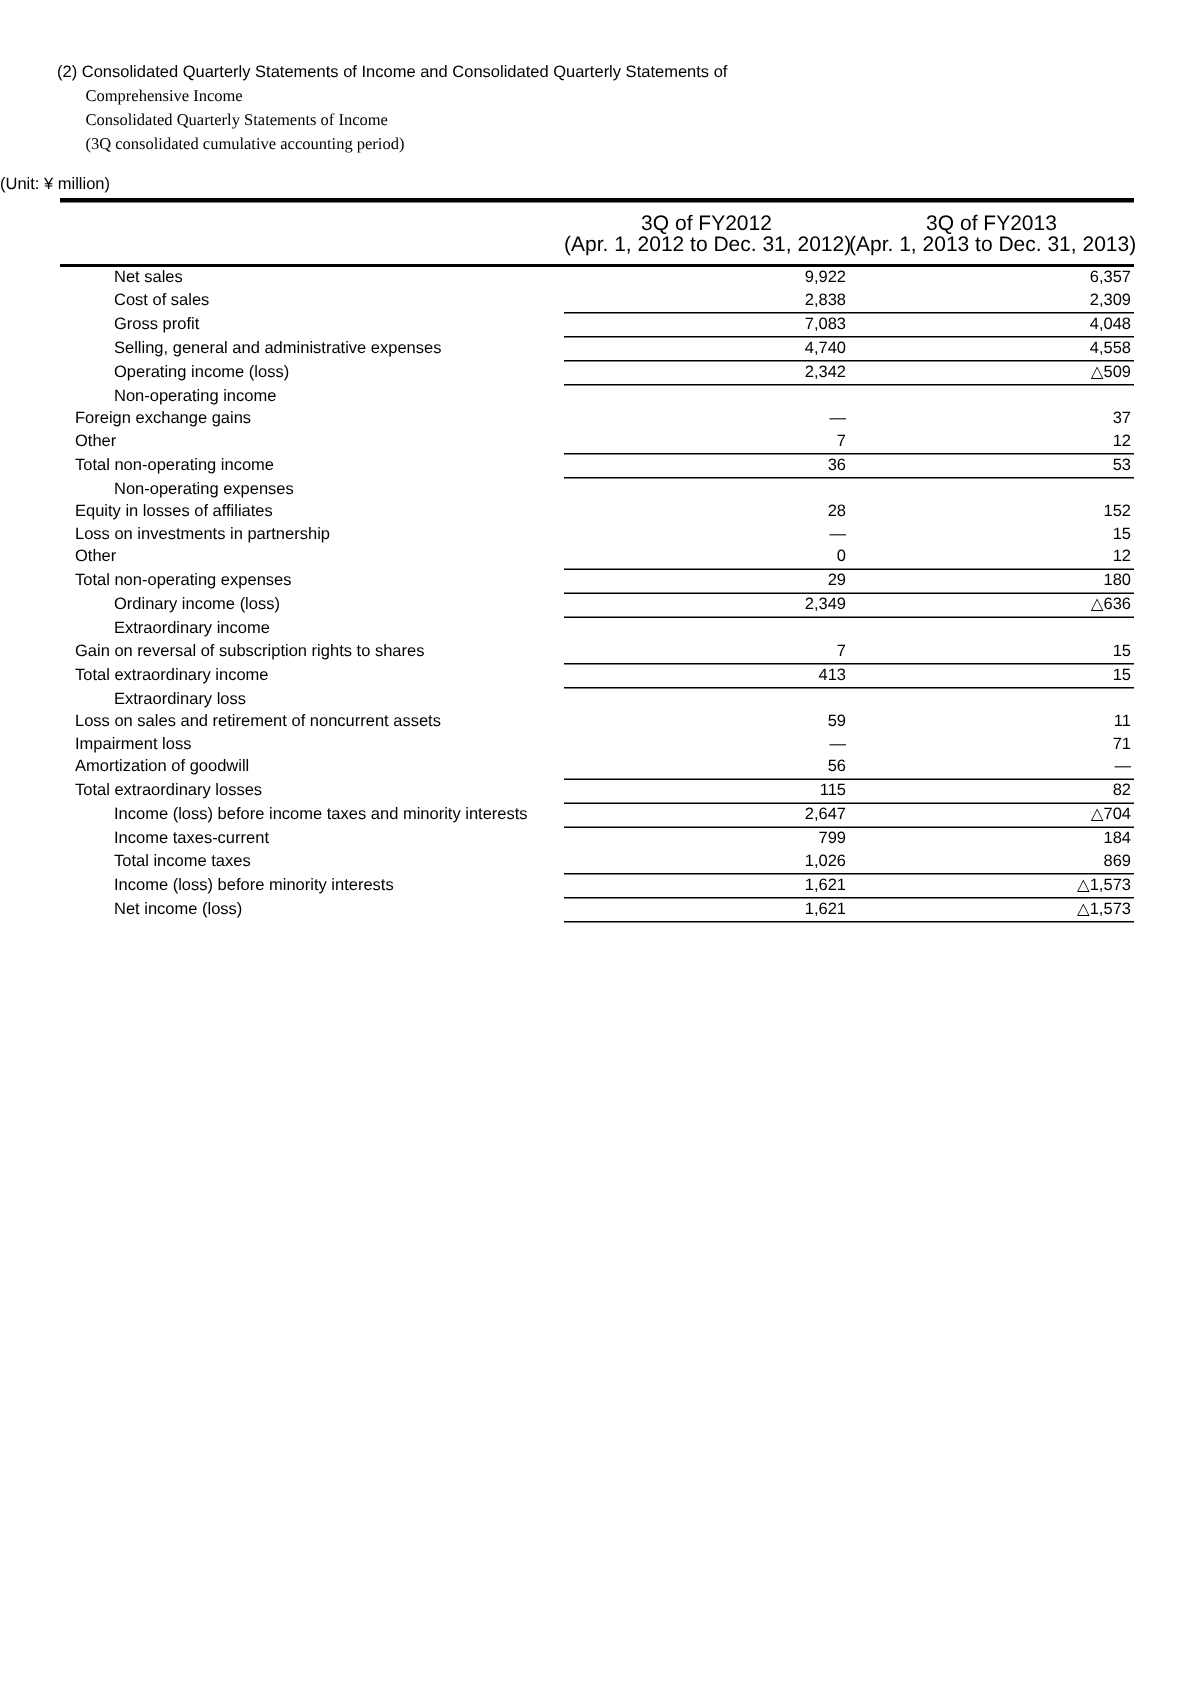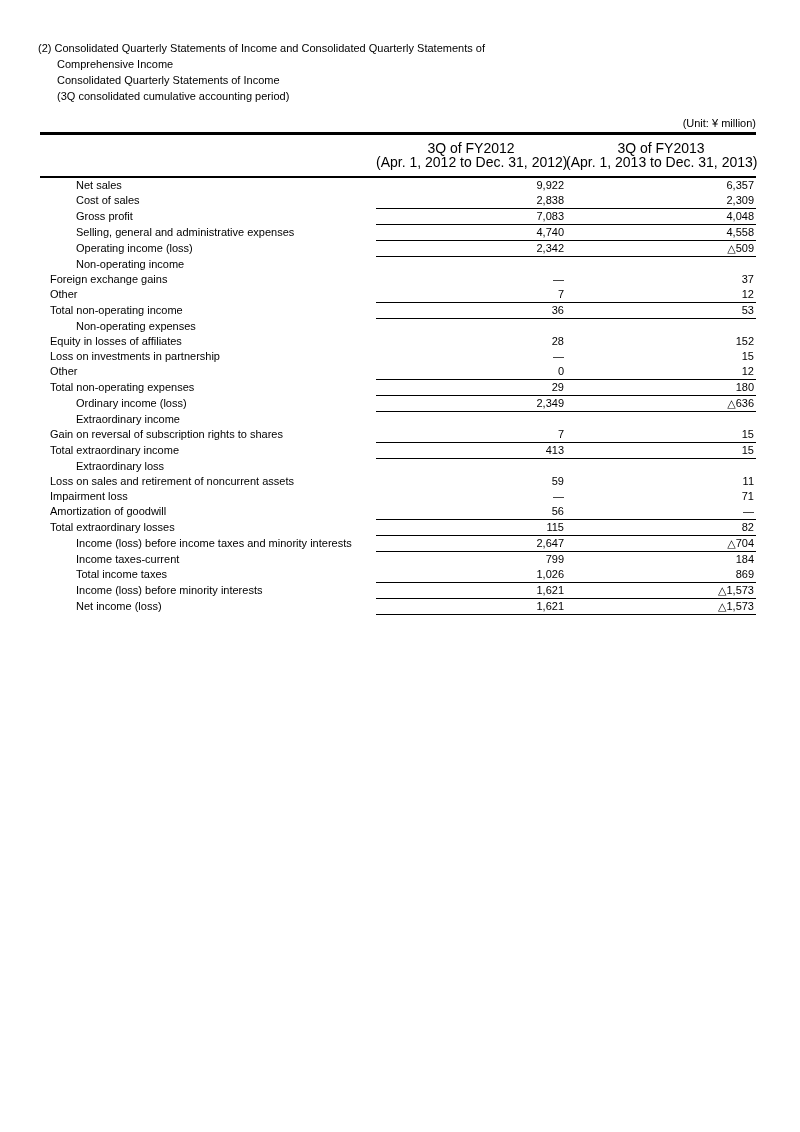"Comprehensive Income" .title-indent { font-family: none -> Liberation Serif, serif }
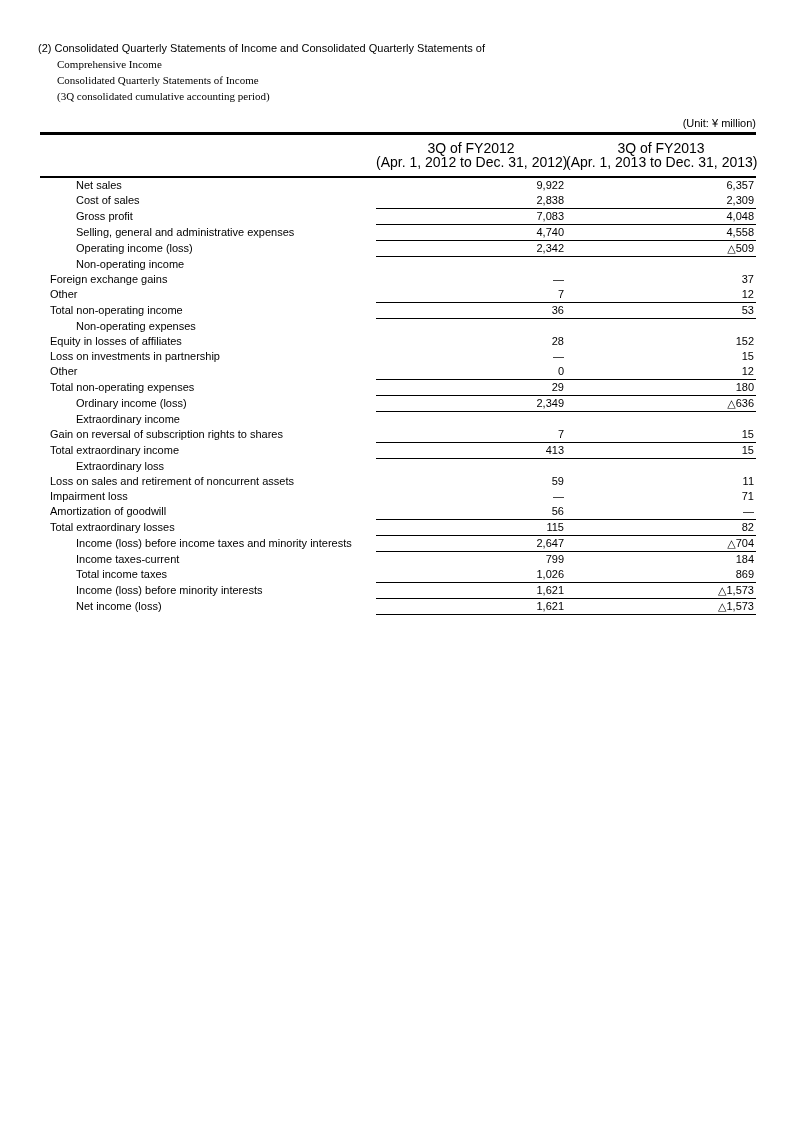"(Unit: ¥ million)" .unit-label { text-align: right -> none }
